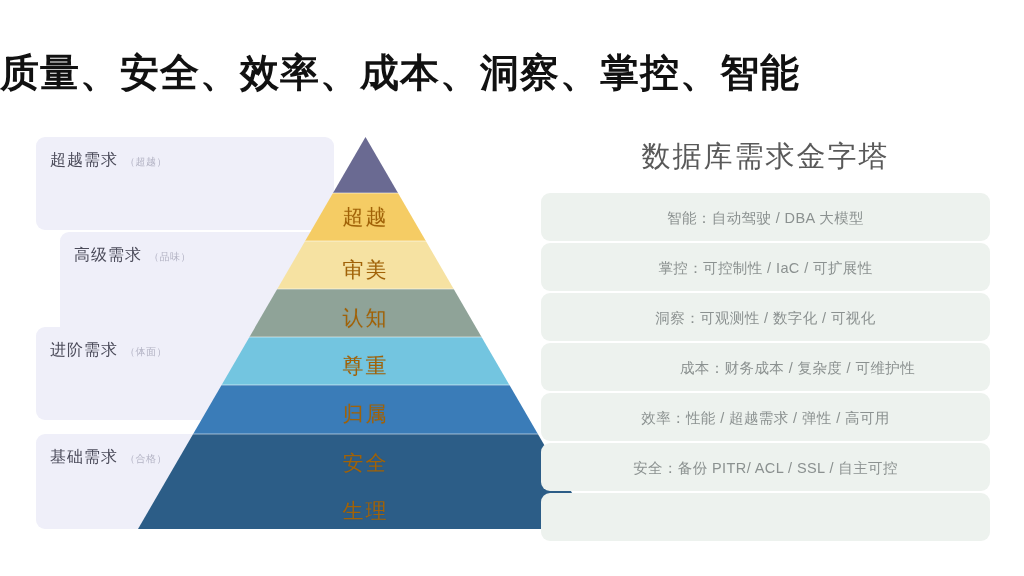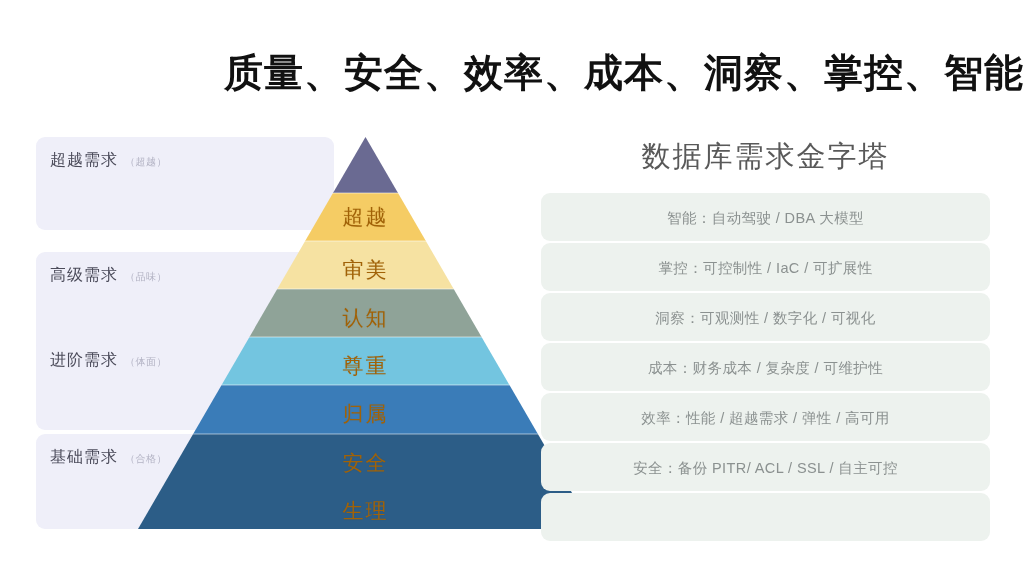"质量、安全、效率、成本、洞察、掌控、智能" #main-title { text-align: right -> left }
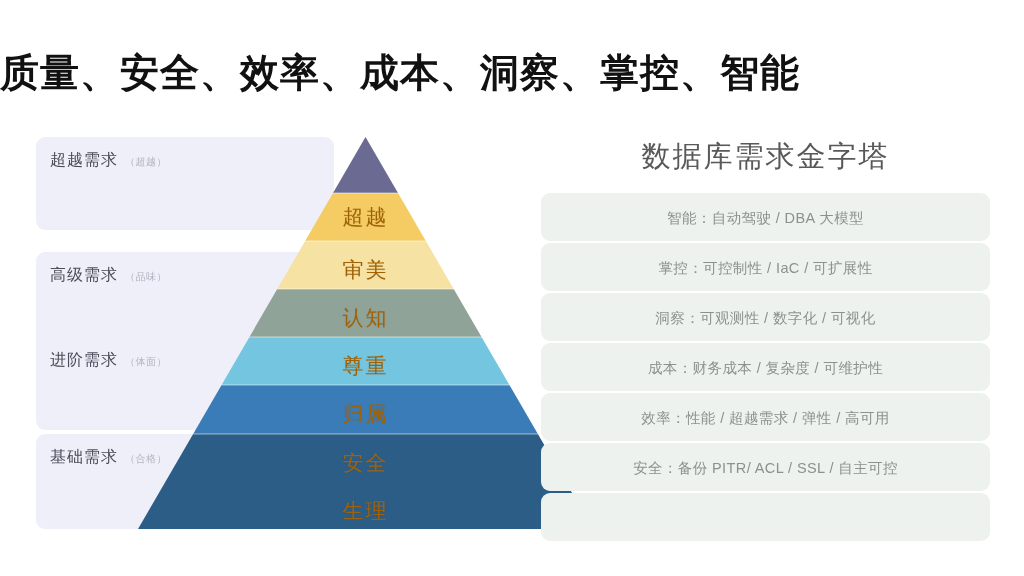"高级需求 （品味）" div.need-card { margin-left: none -> 24px; top: 115px -> 95px }
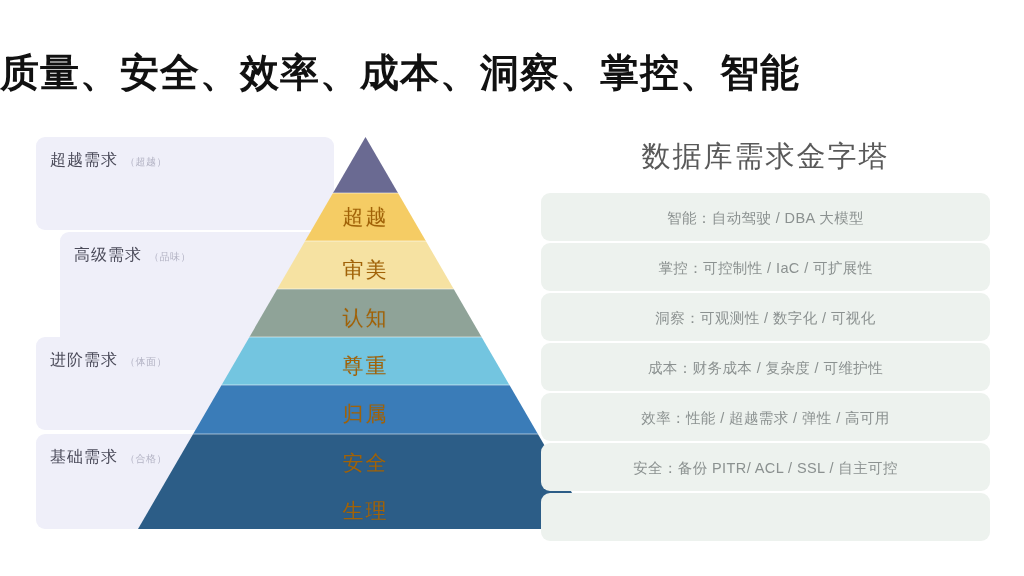"进阶需求 （体面）" div.need-card { top: 200px -> 190px }
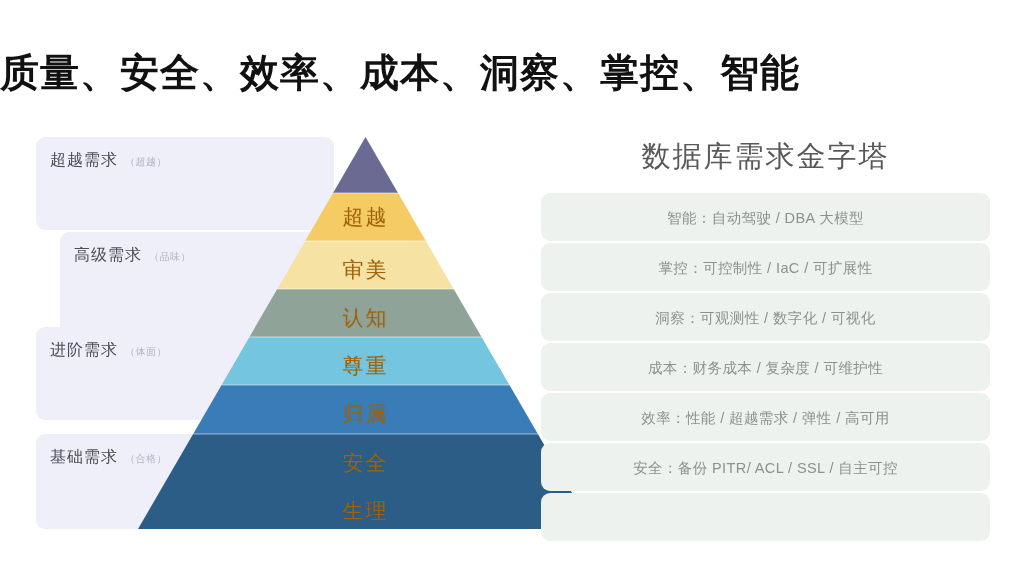"成本：财务成本 / 复杂度 / 可维护性" div.detail-text { padding-left: none -> 32px }
